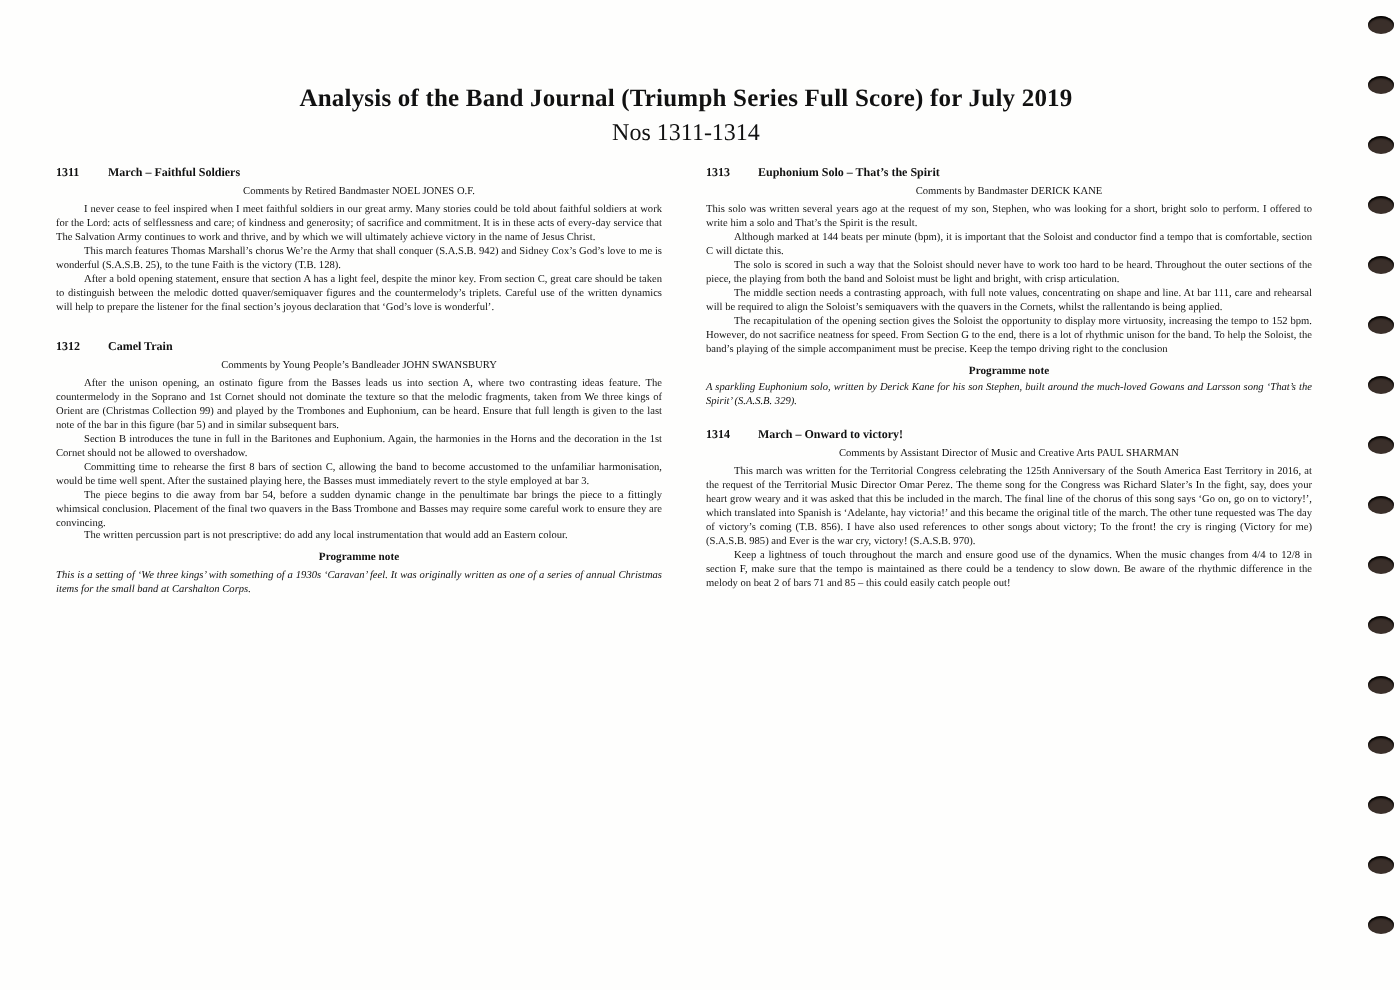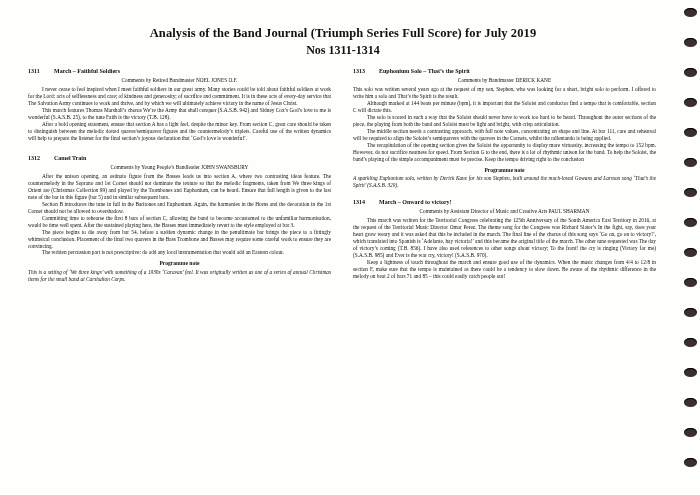"Analysis of the Band Journal" .sheet { padding: 16px 18px 10px 28px -> 32px 18px 10px 28px }
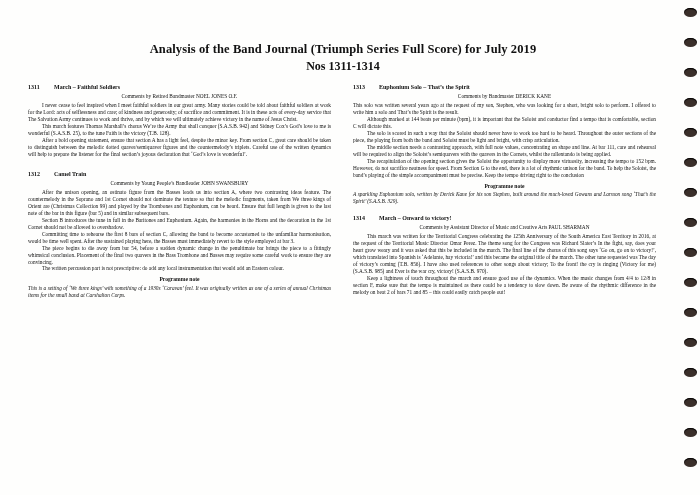"Nos 1311-1314" h2.subtitle { font-weight: bold -> normal }
